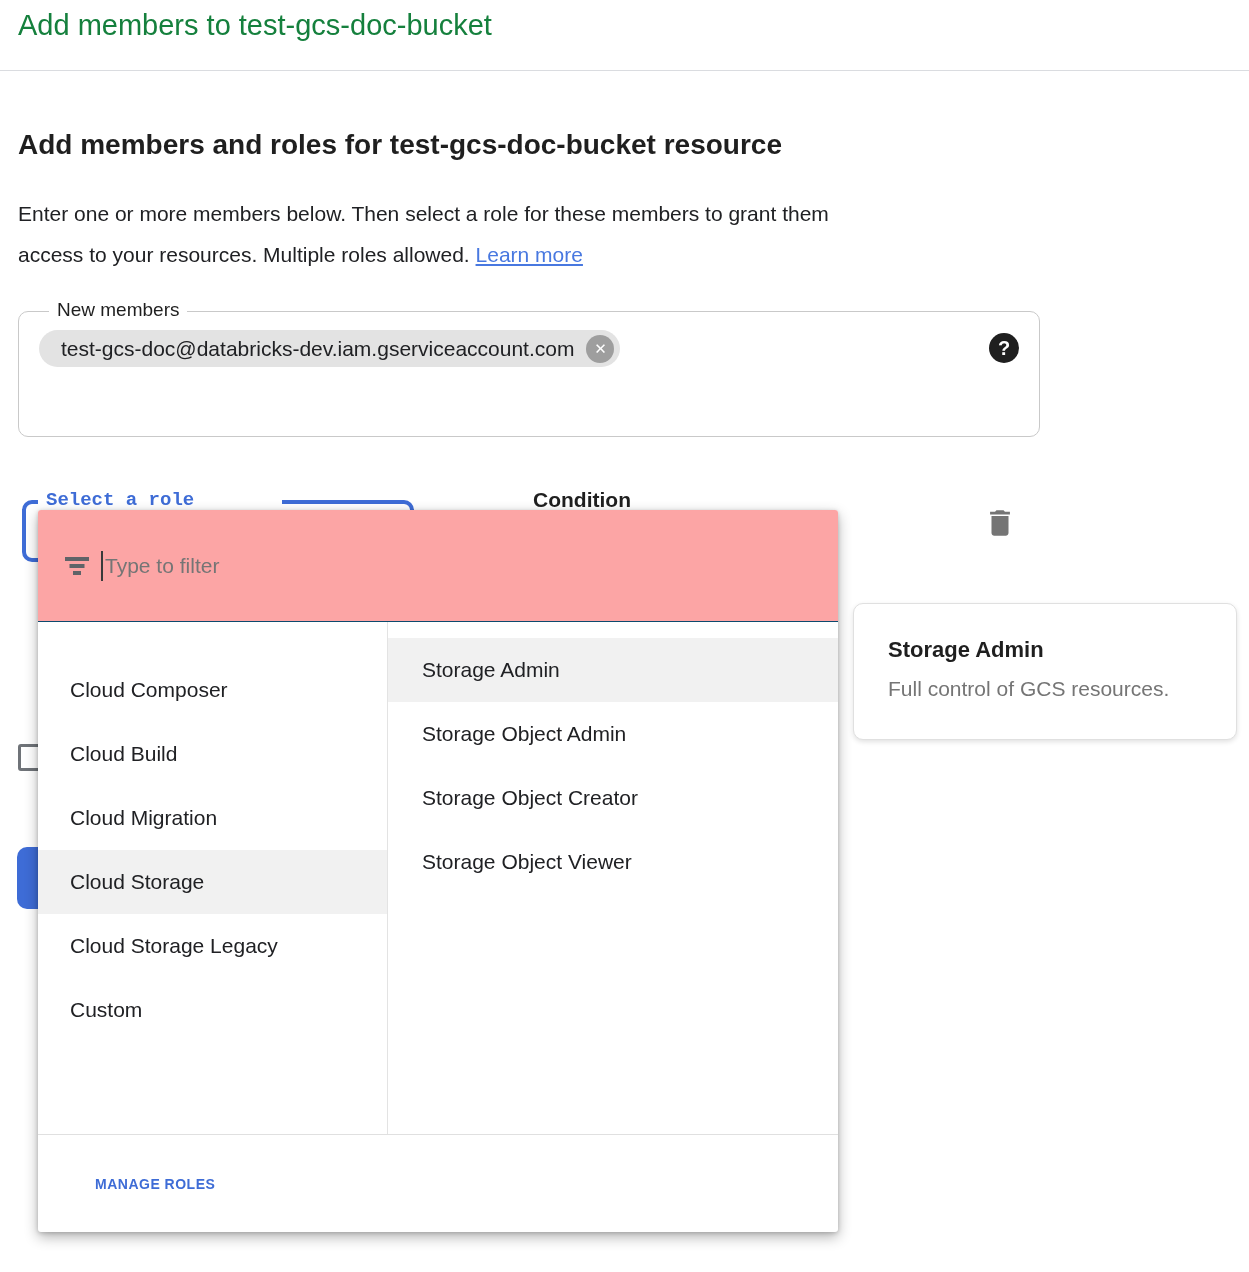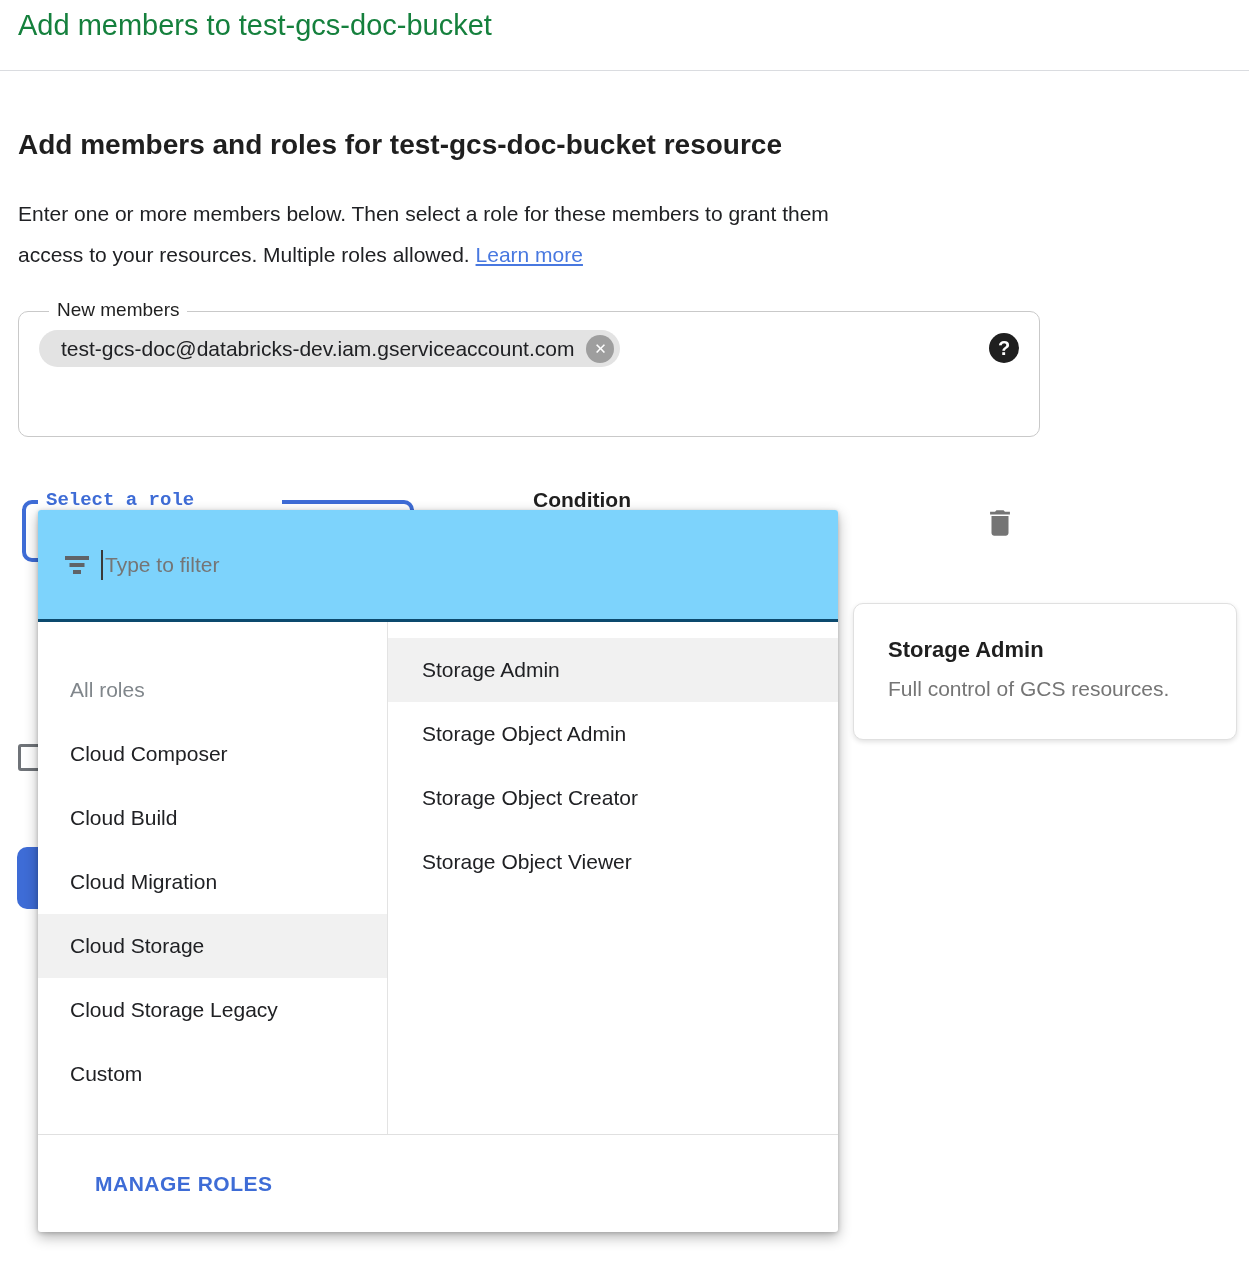"Type to filter" .panel-filter { background: #7dd3fc -> #fca5a5; border-bottom: 3px solid #0c4a6e -> 1px solid #0c4a6e }
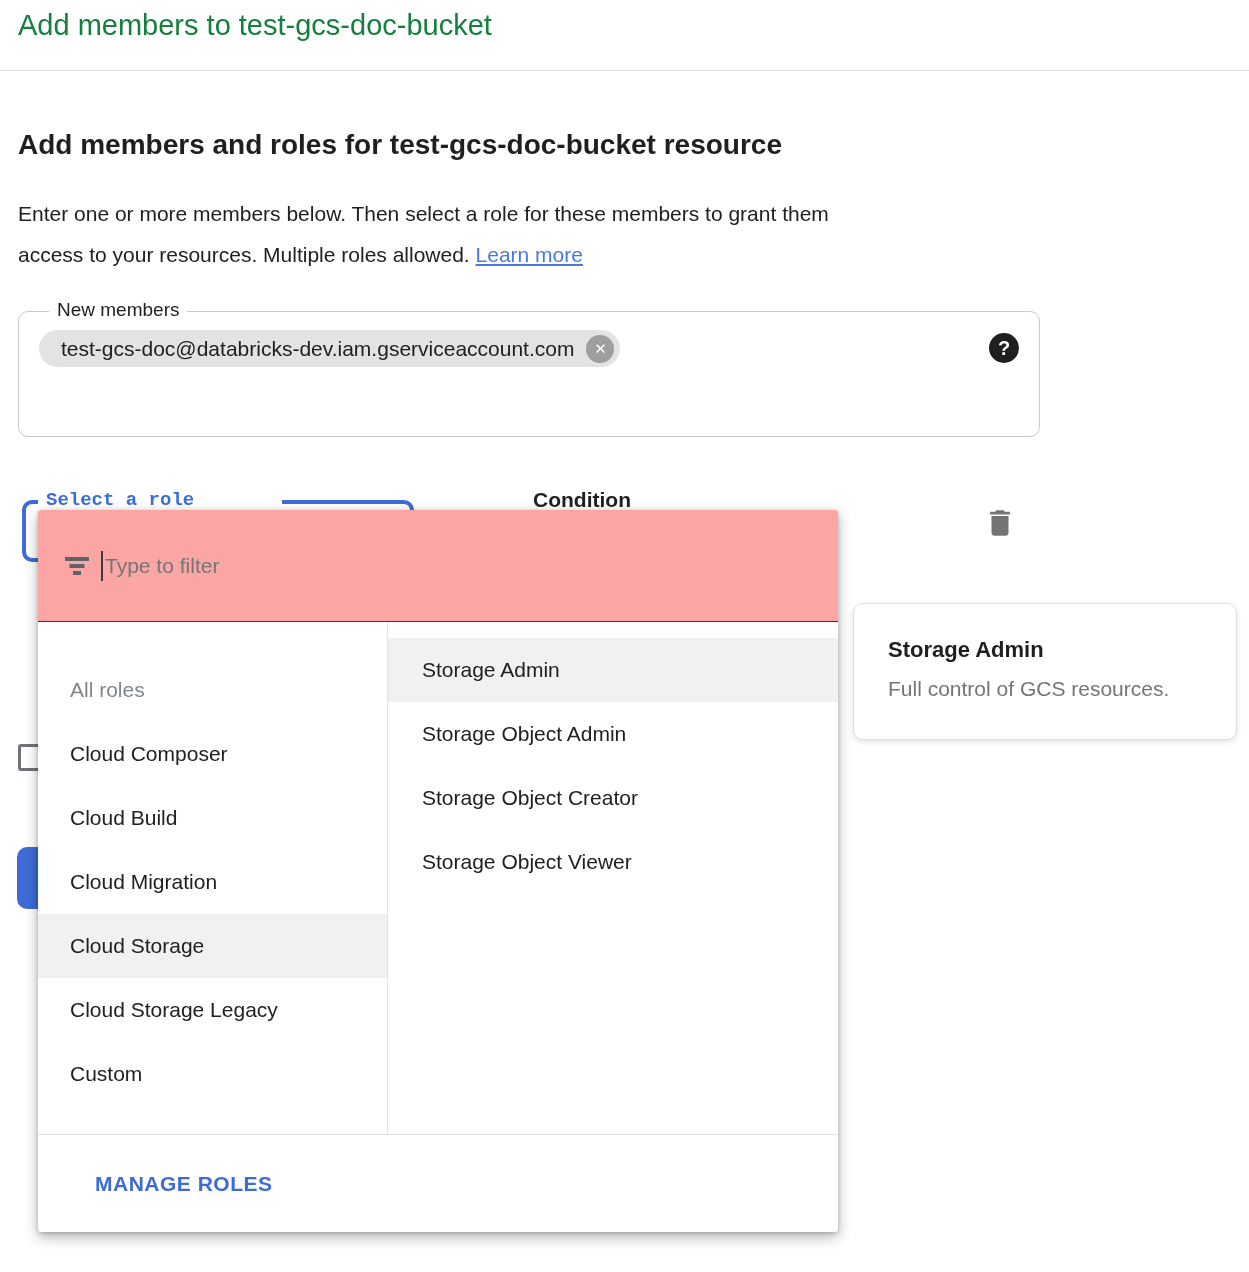"All roles" div.list-item { html: <div>All roles</div> -> none }
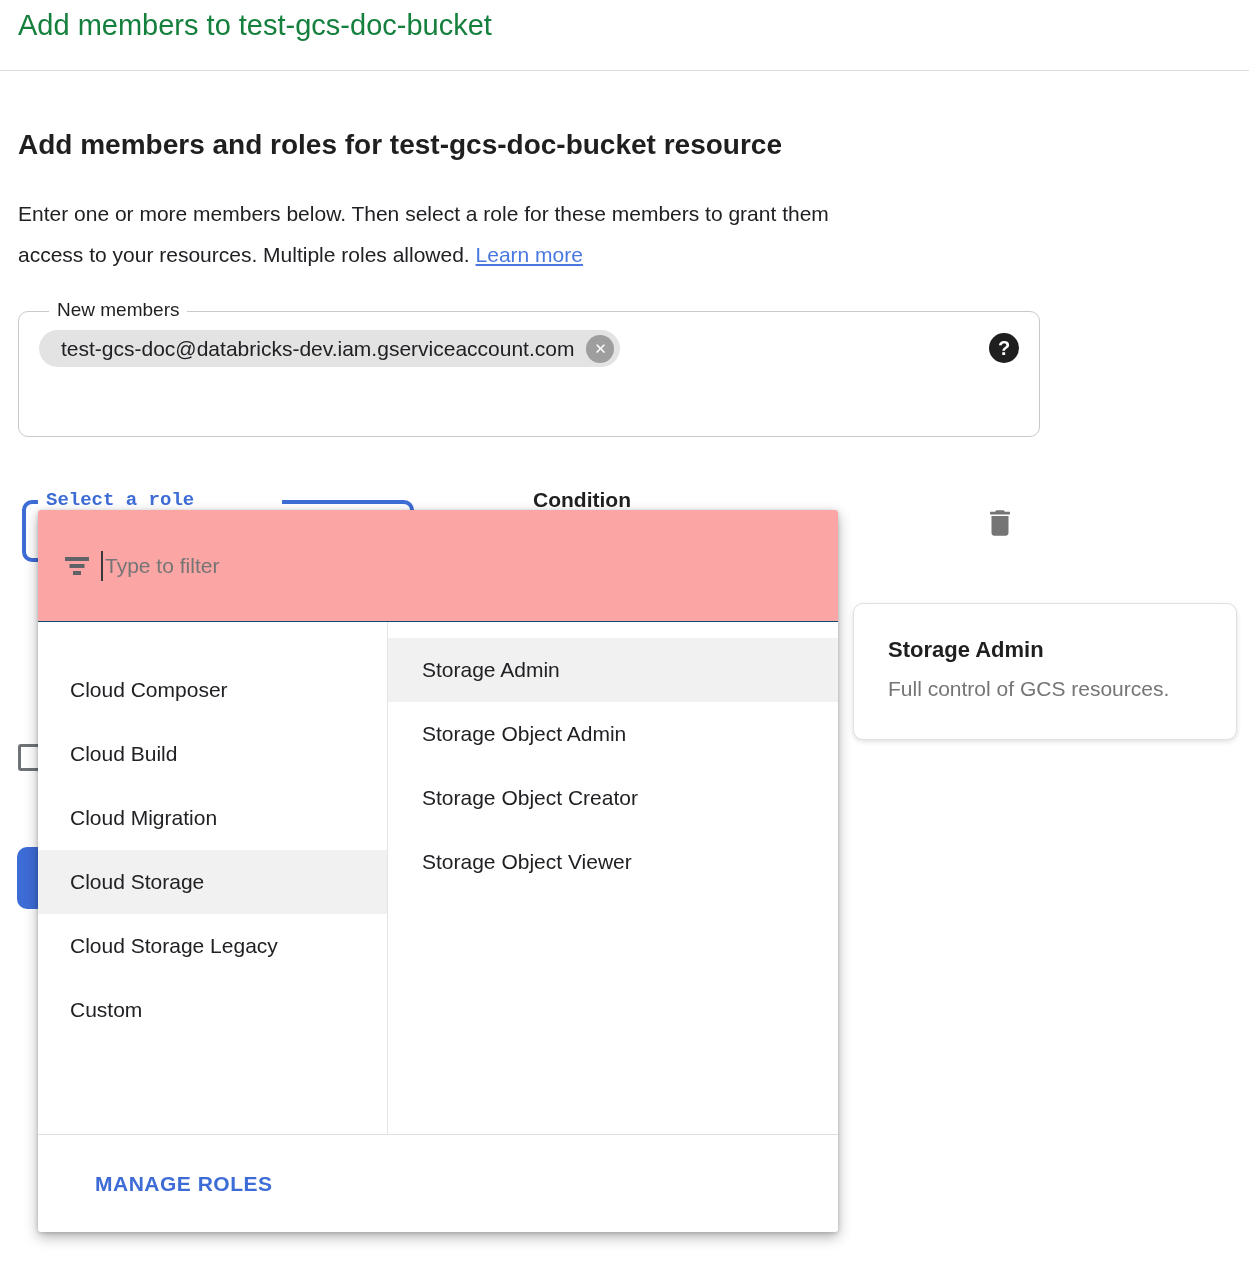"MANAGE ROLES" .manage-roles { font-size: 21px -> 14px }
